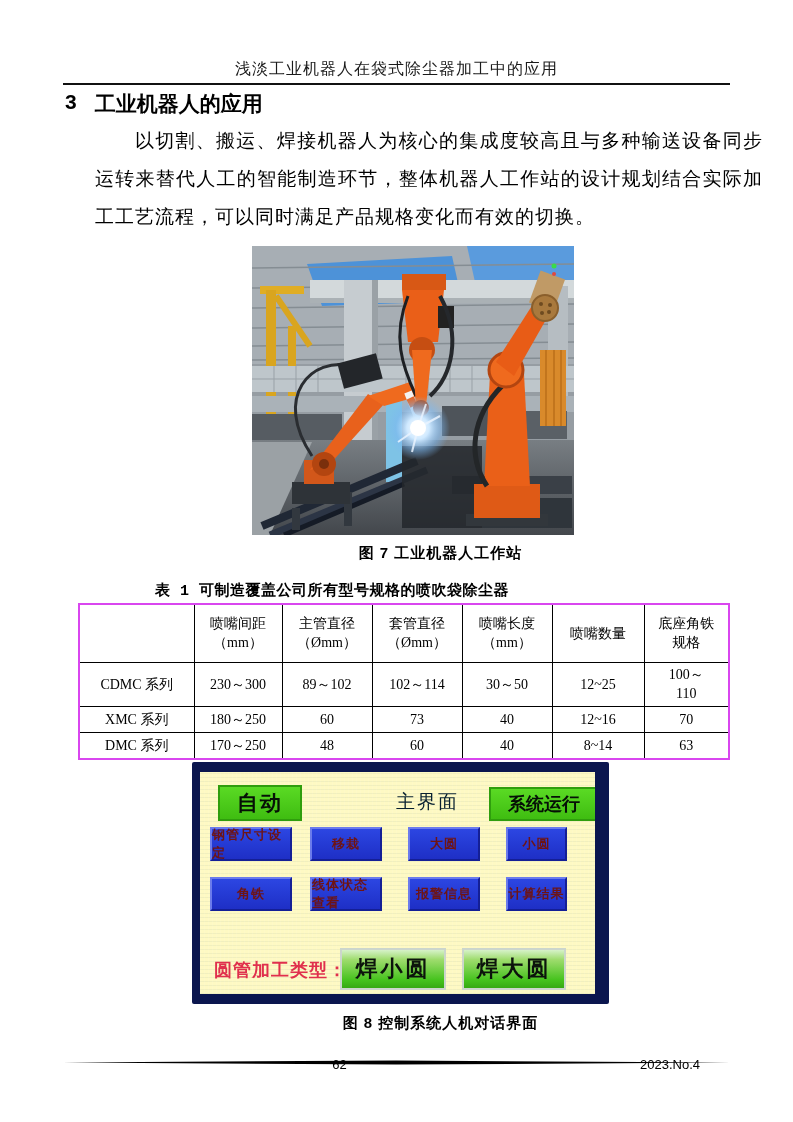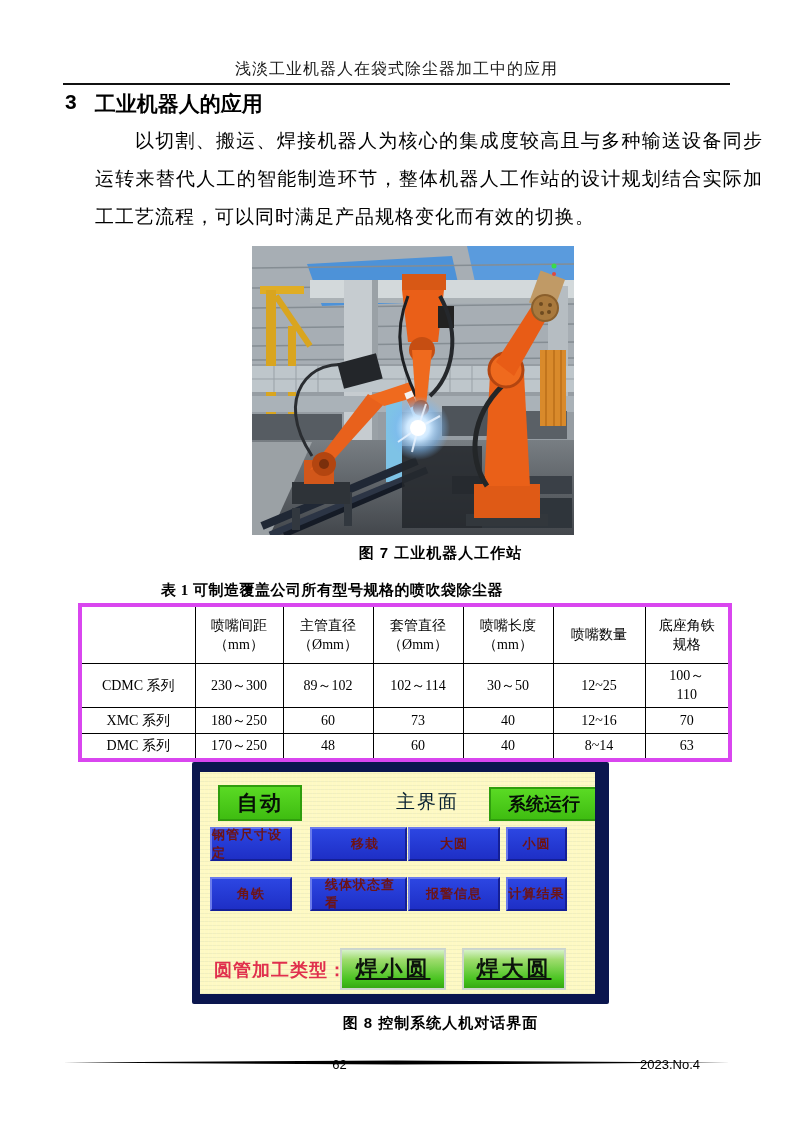"表 1 可制造覆盖公司所有型号规格的喷吹袋除尘器" .table-title { font-family: Liberation Serif, serif -> Liberation Mono, monospace }
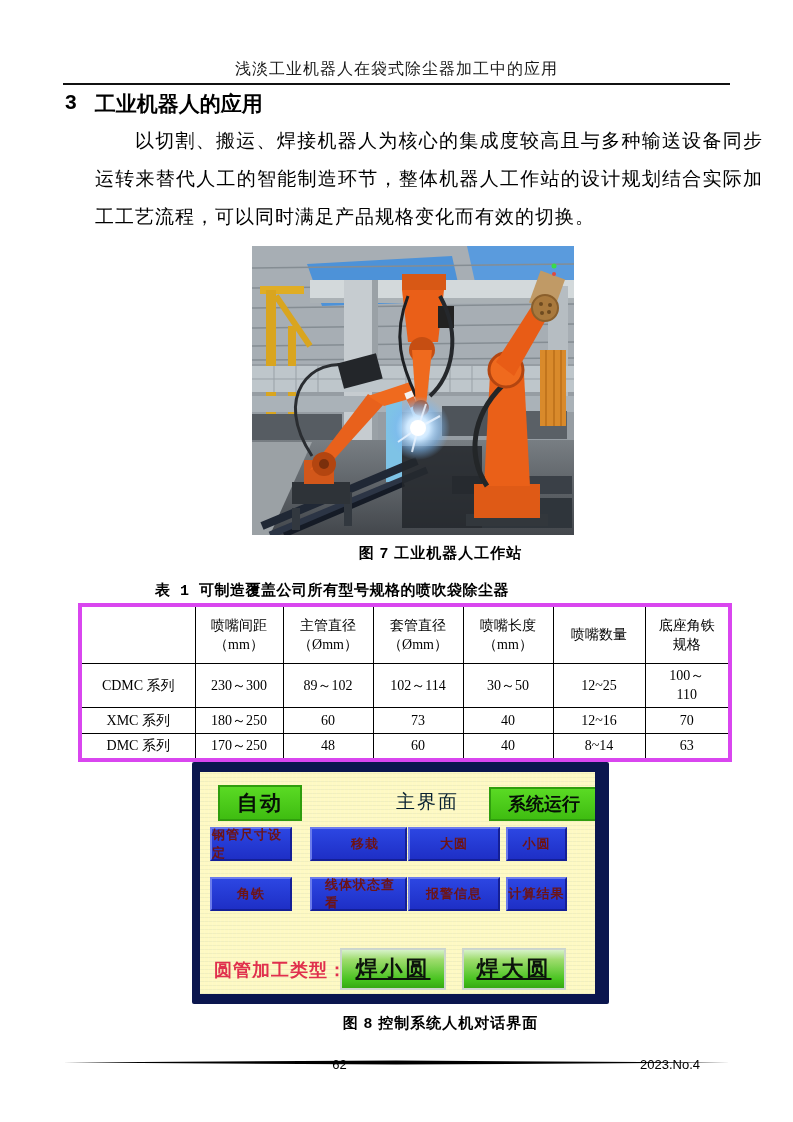"喷嘴间距" .spec-table { border: 4px solid #d946ef -> 2px solid #d946ef }
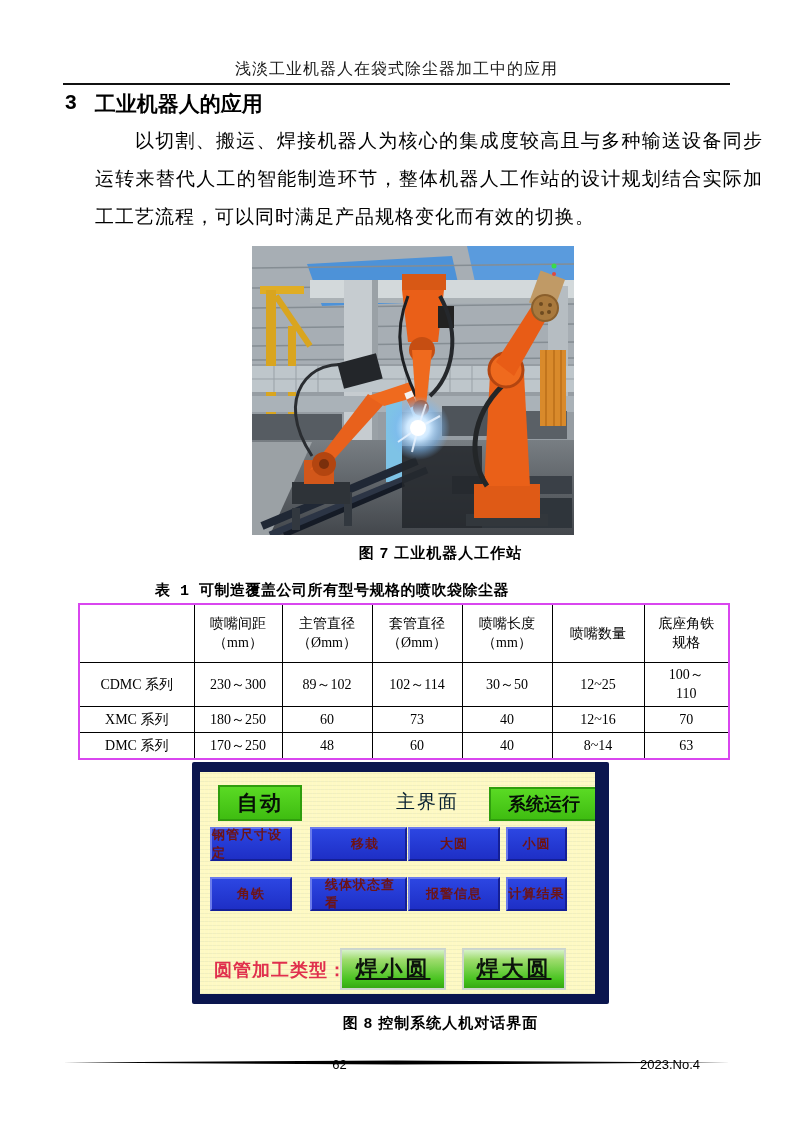"移栽" .mc1 { padding-left: 13px -> none; width: 97px -> 72px }
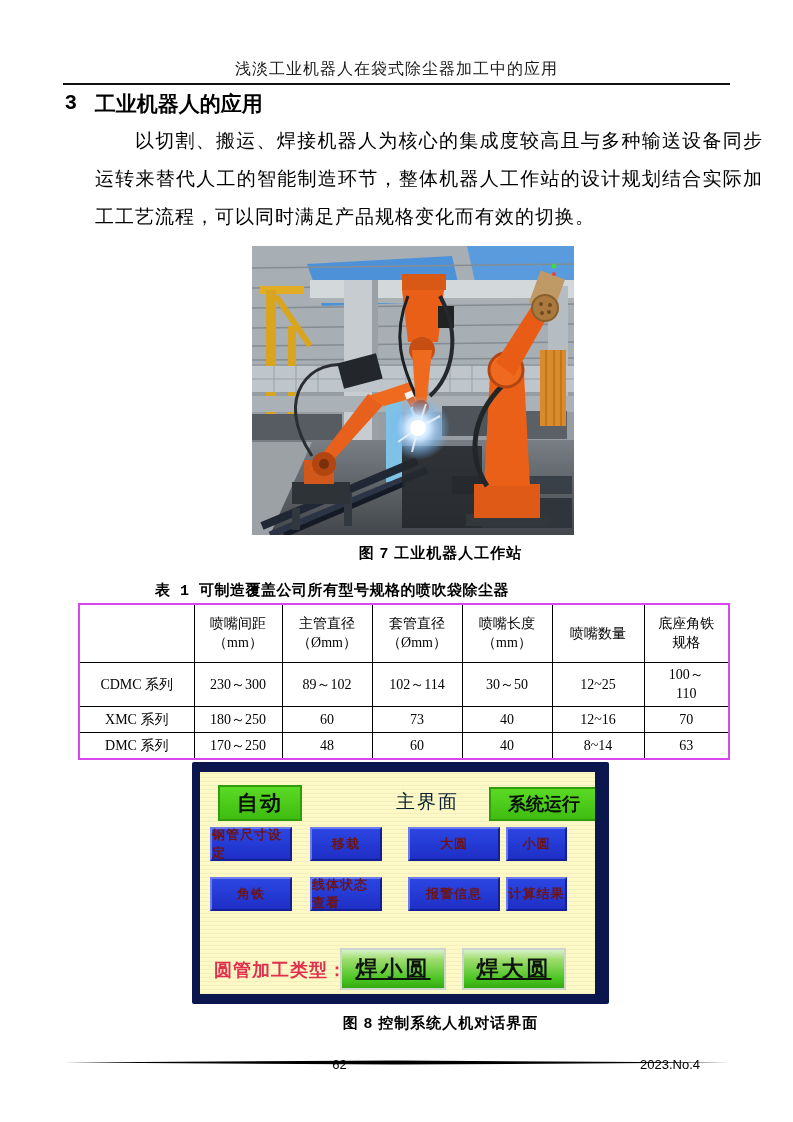"大圆" .mc2 { width: 92px -> 72px }
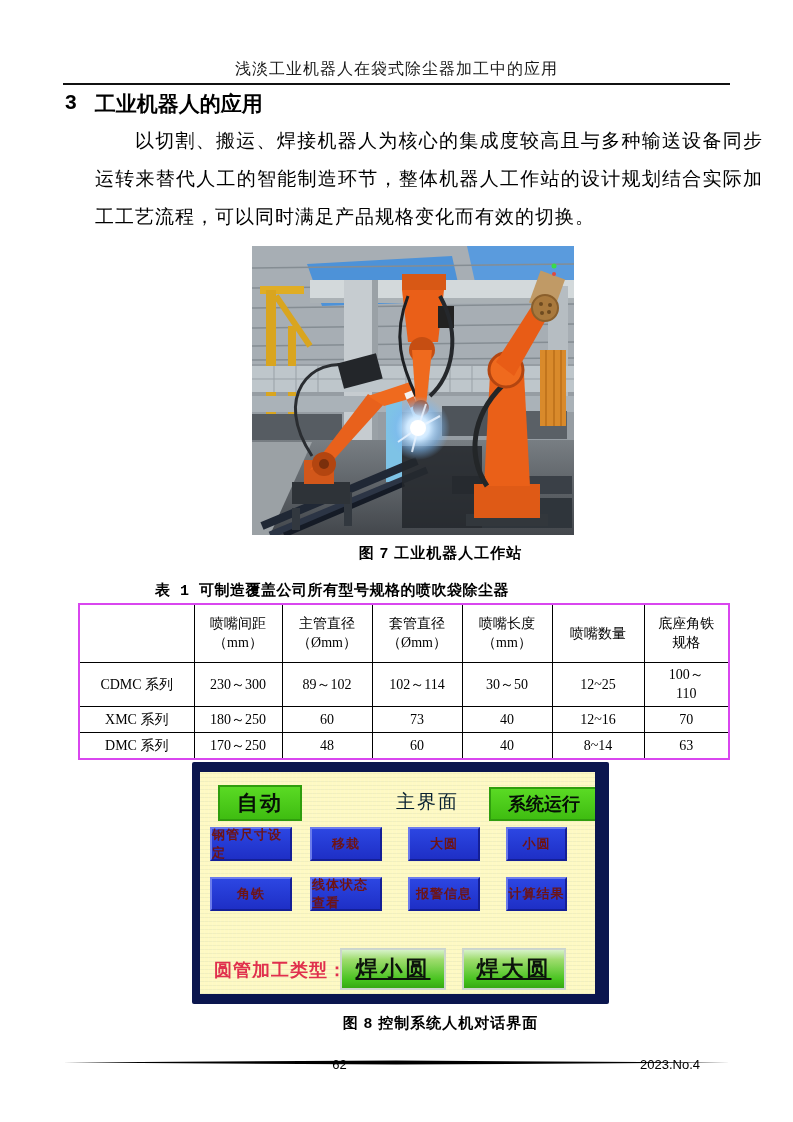"焊小圆" .btn-weld { text-decoration: underline -> none }
